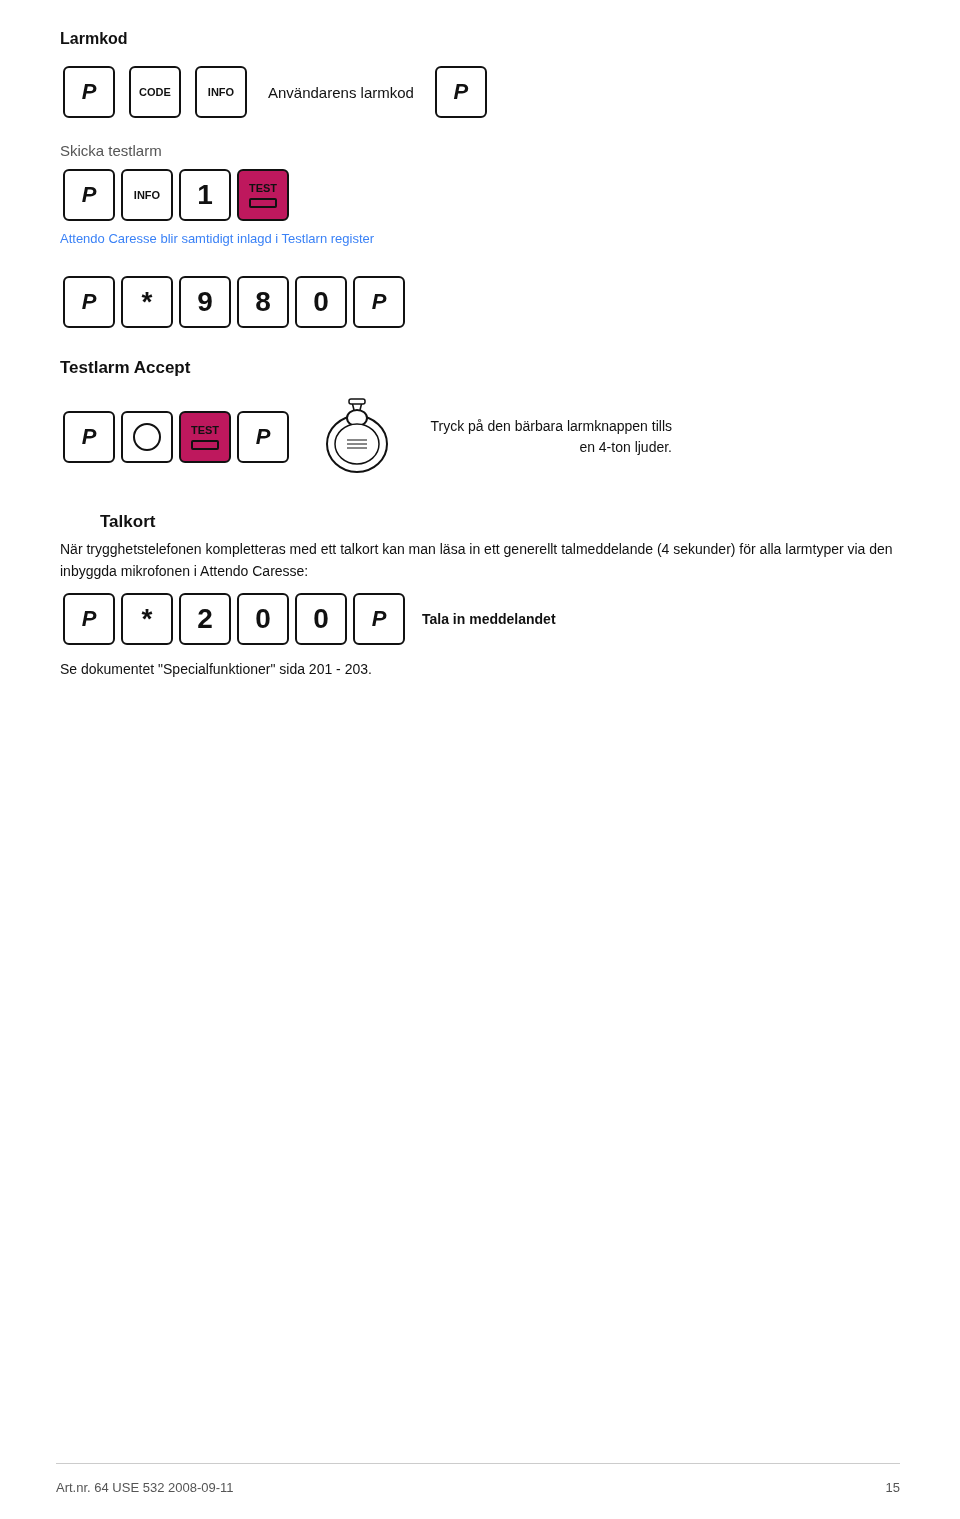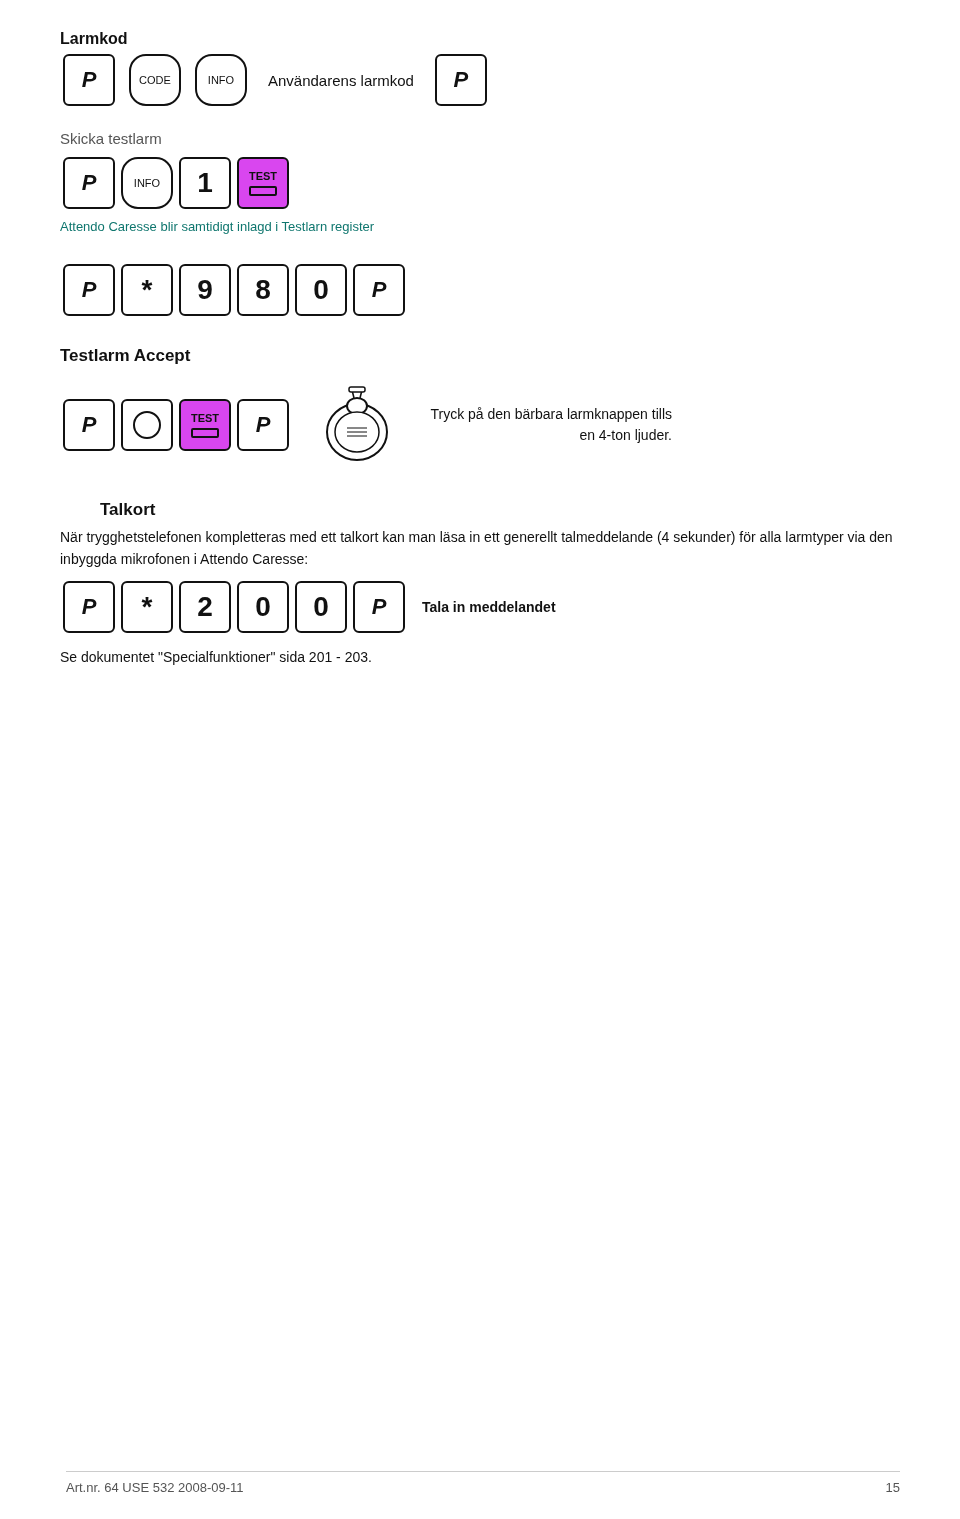"Larmkod" .page-title { margin-bottom: 6px -> 18px }
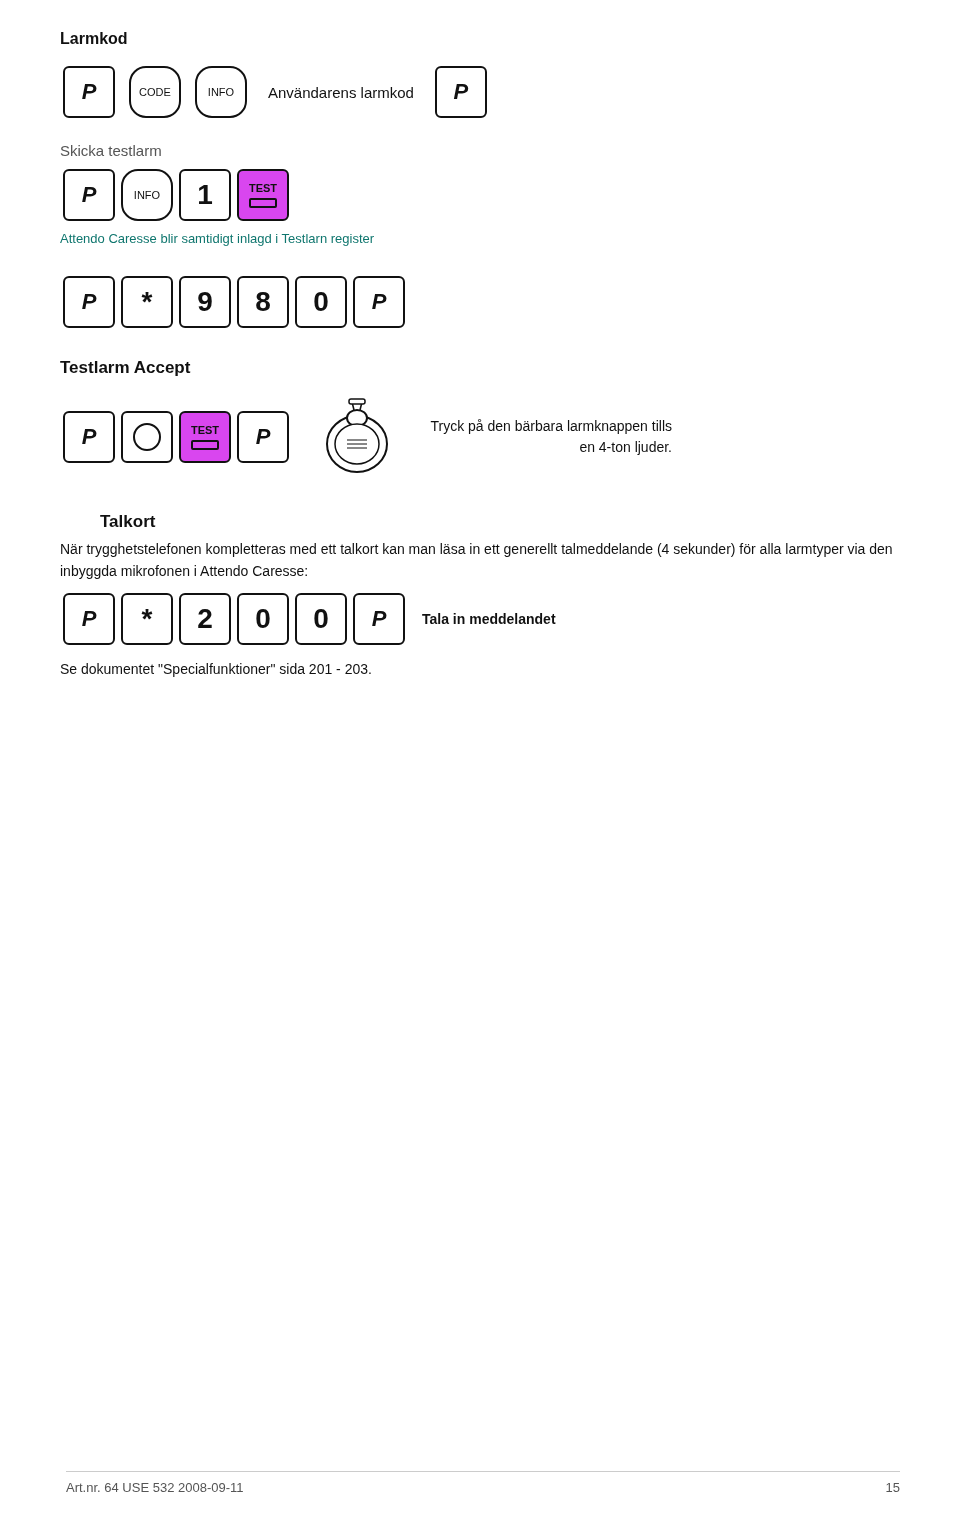"CODE" .key-small { border-radius: 17px -> none; font-weight: normal -> bold }
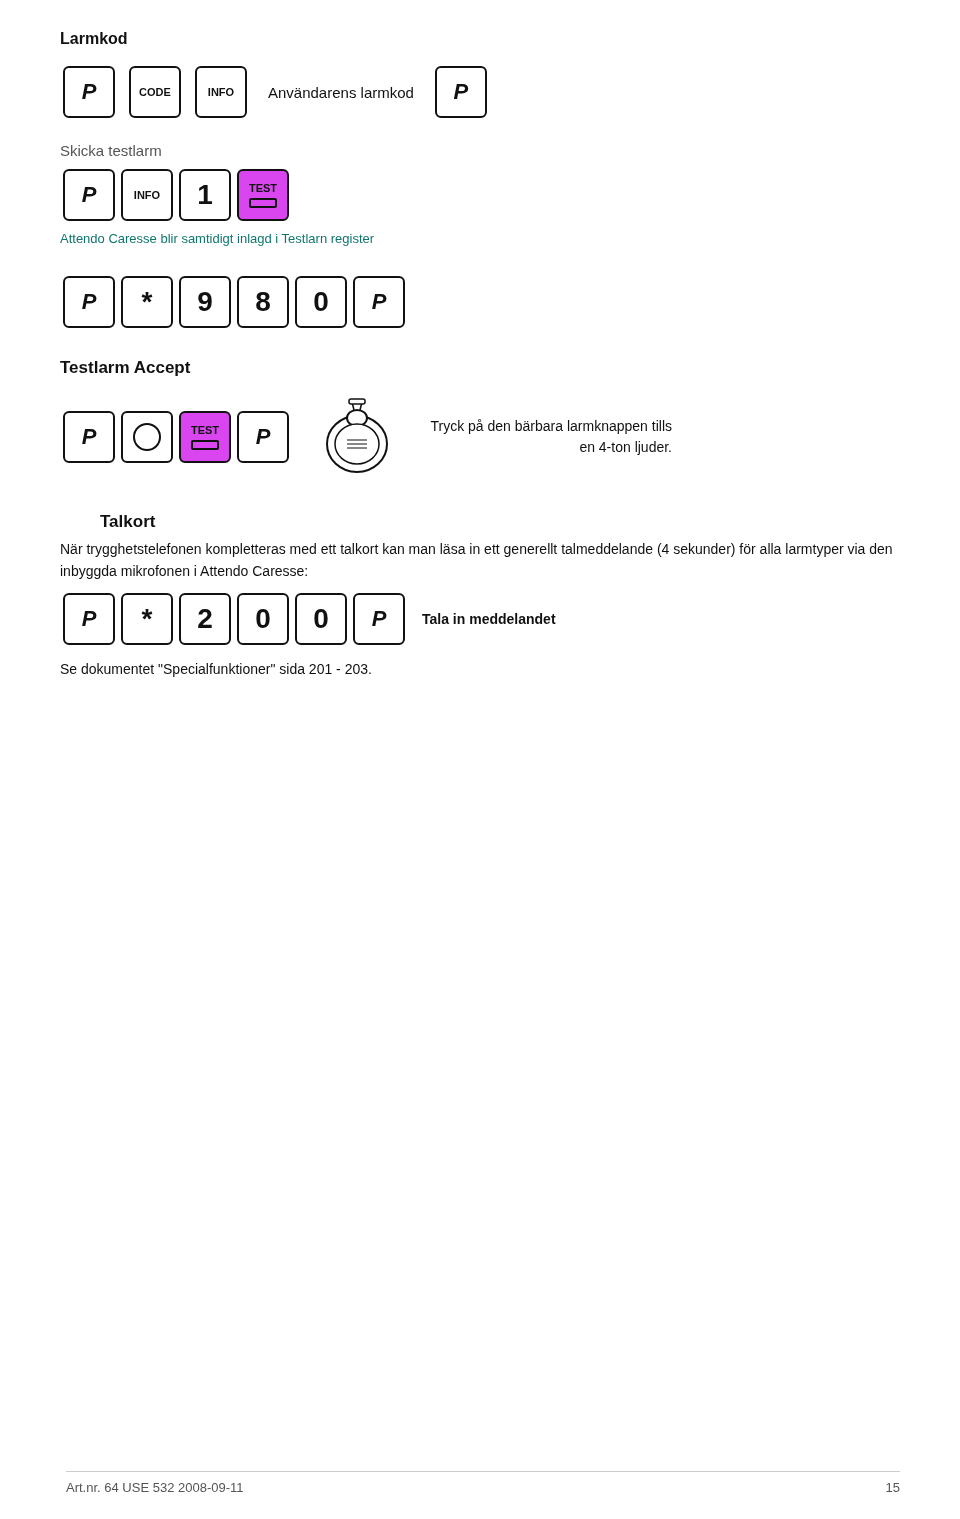"TEST" .key-test { background: #d946ef -> #be185d }
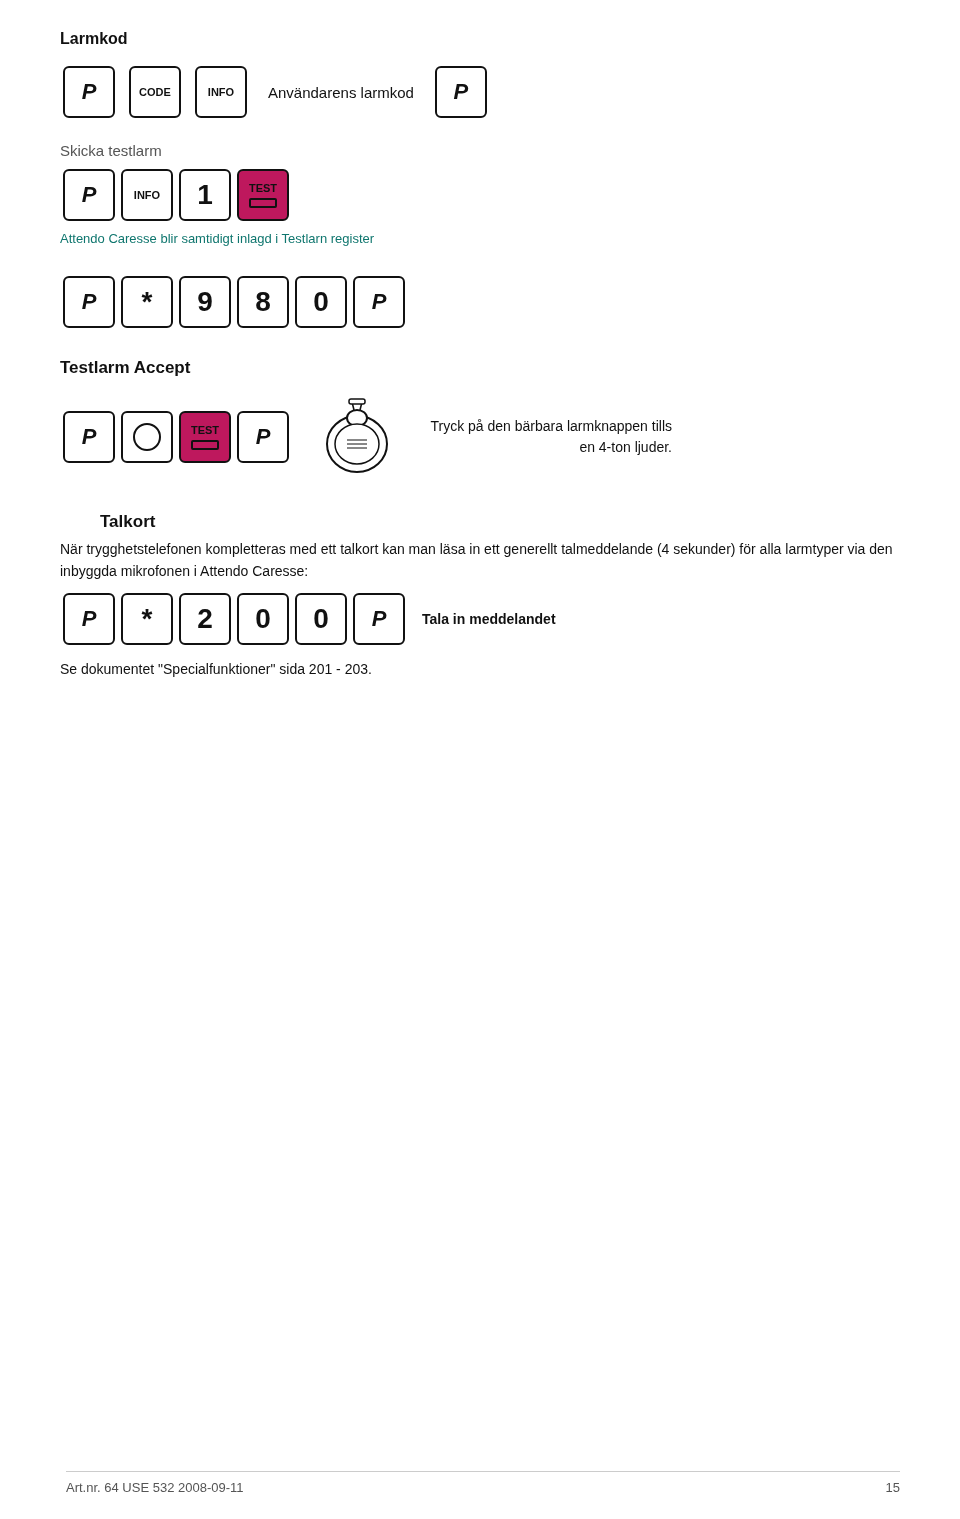"Attendo Caresse blir samtidigt inlagd" .attendo-text { color: #0f766e -> #3b82f6 }
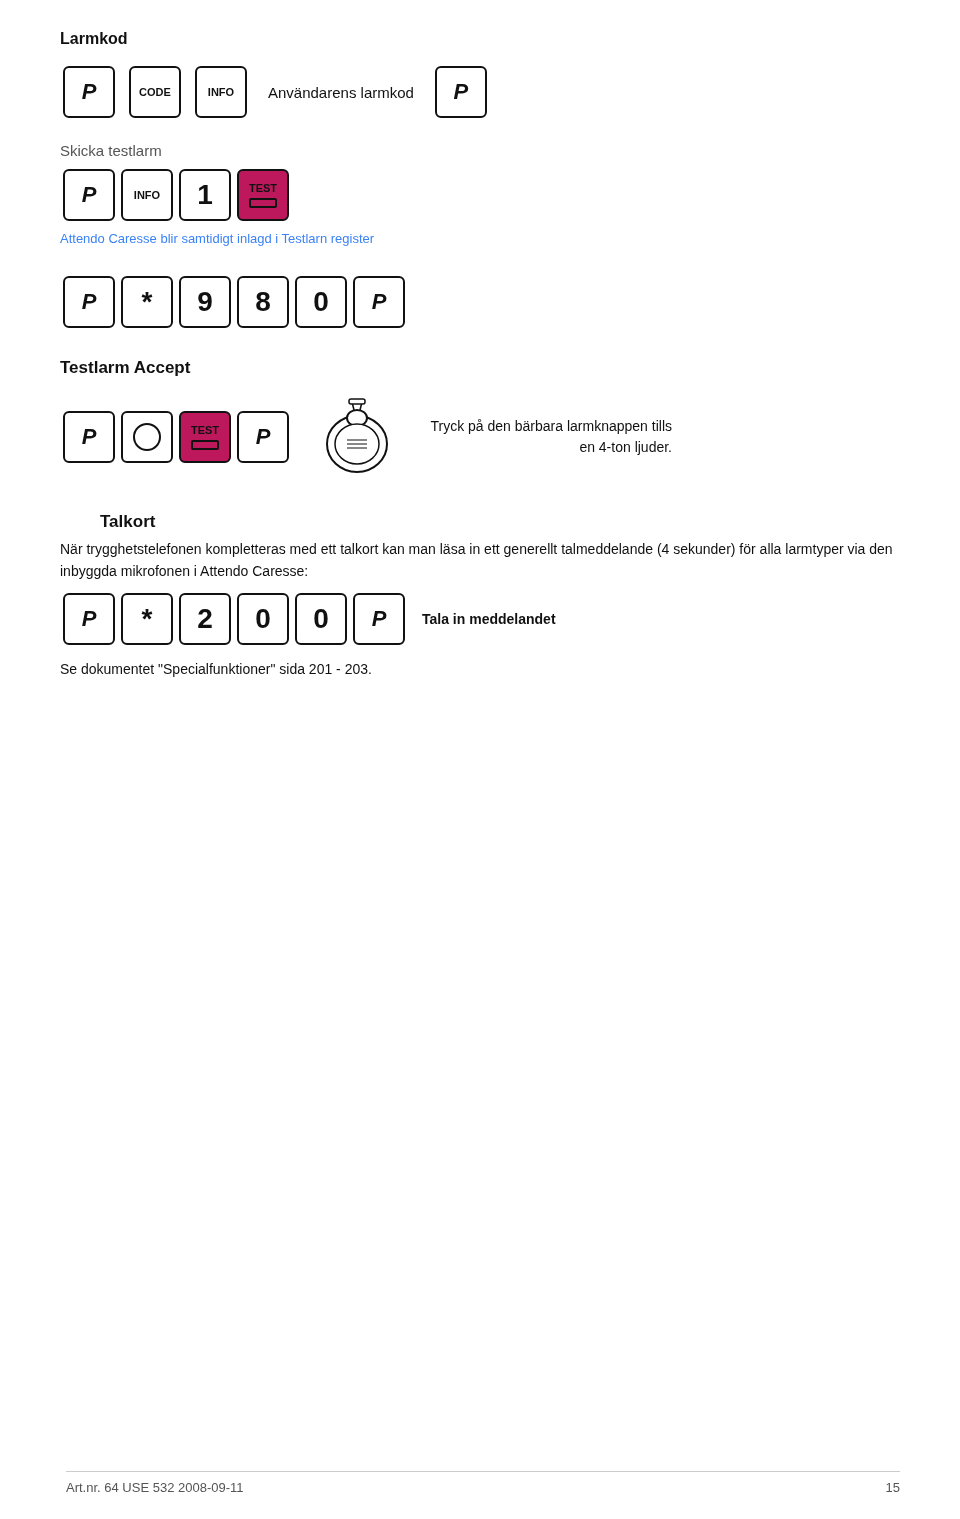"Art.nr. 64 USE 532 2008-09-11" .footer { left: 66px -> 56px; padding-top: 8px -> 16px }
